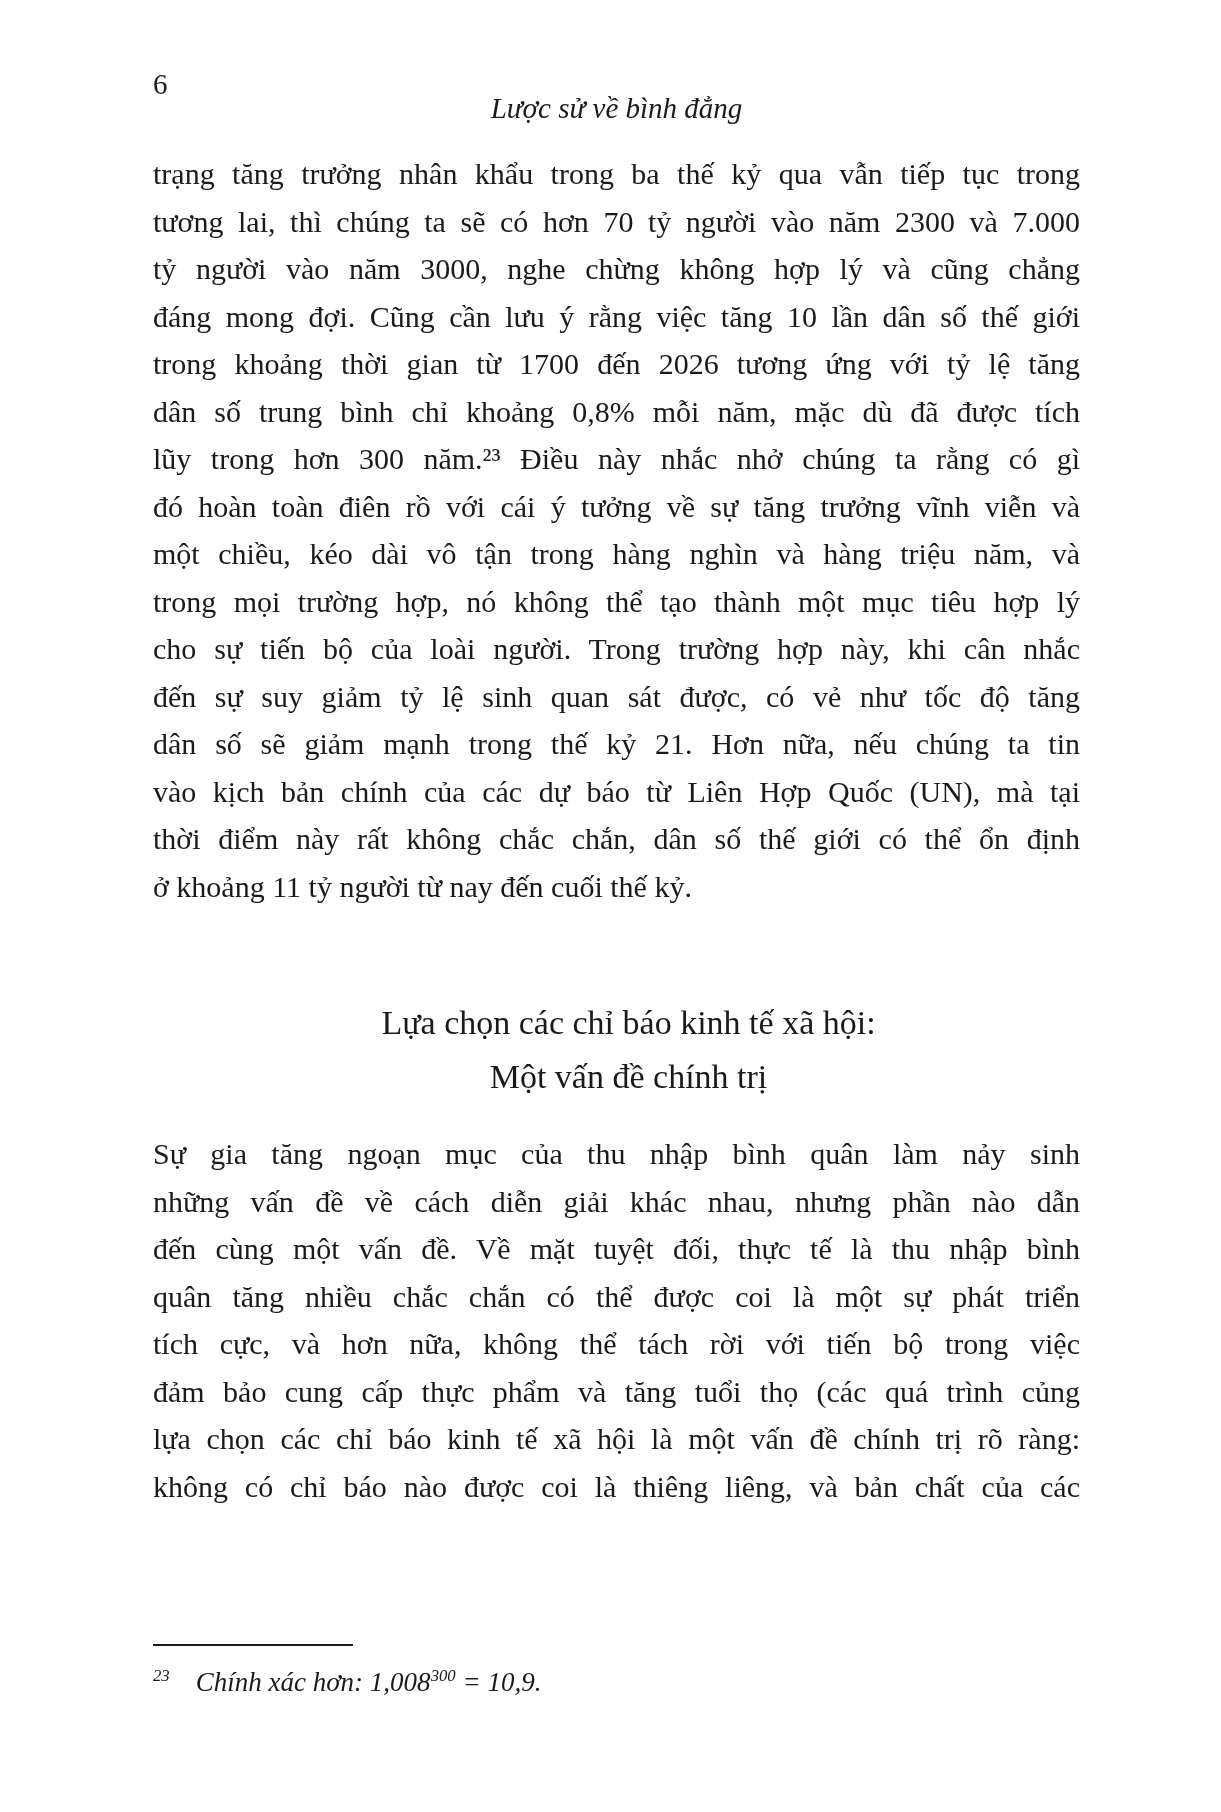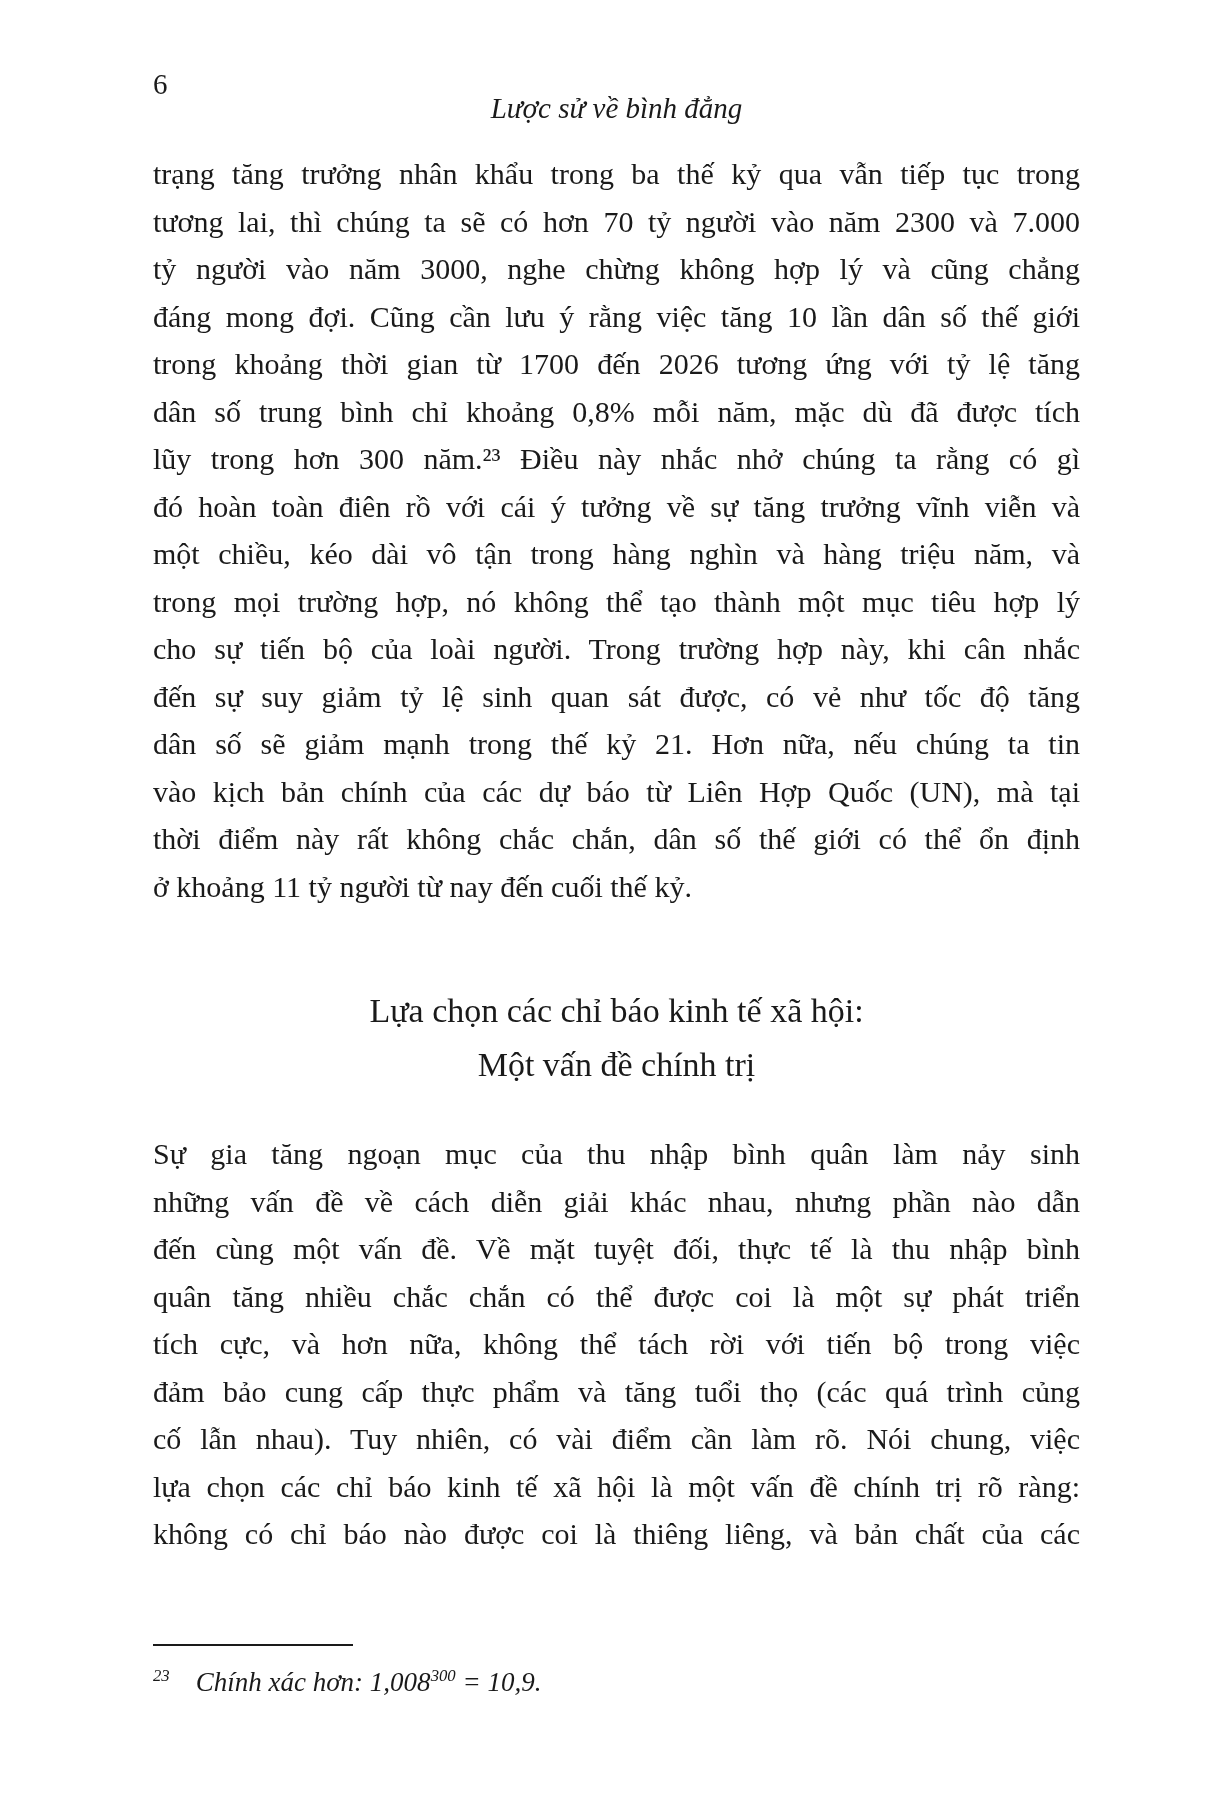"Lựa chọn các chỉ báo kinh tế xã hội:" .section-heading { margin: 0 -> 12px }
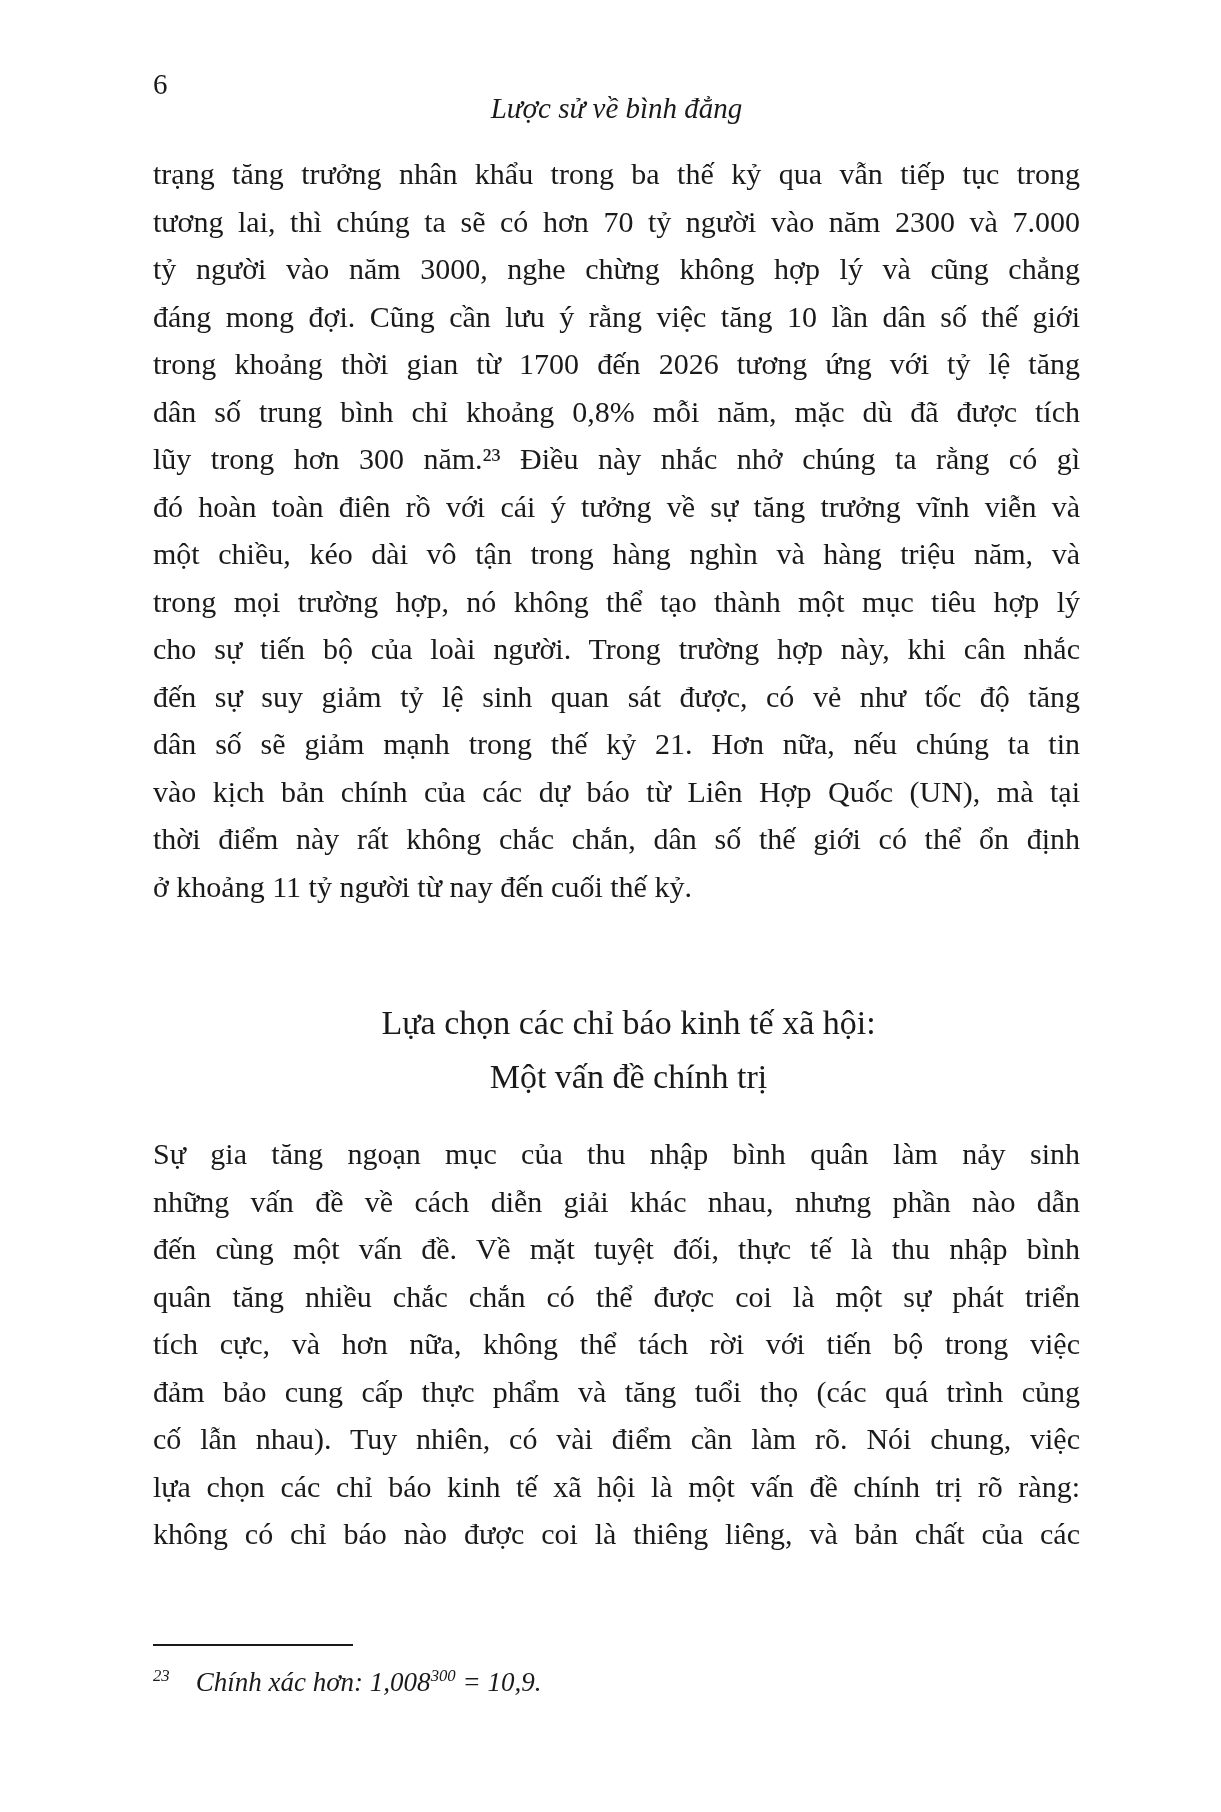"cố lẫn nhau). Tuy nhiên," div.line { html: <div>cố lẫn nhau). Tuy nhiên, có vài điểm cần làm rõ. Nói chung, việc</div> -> none }
